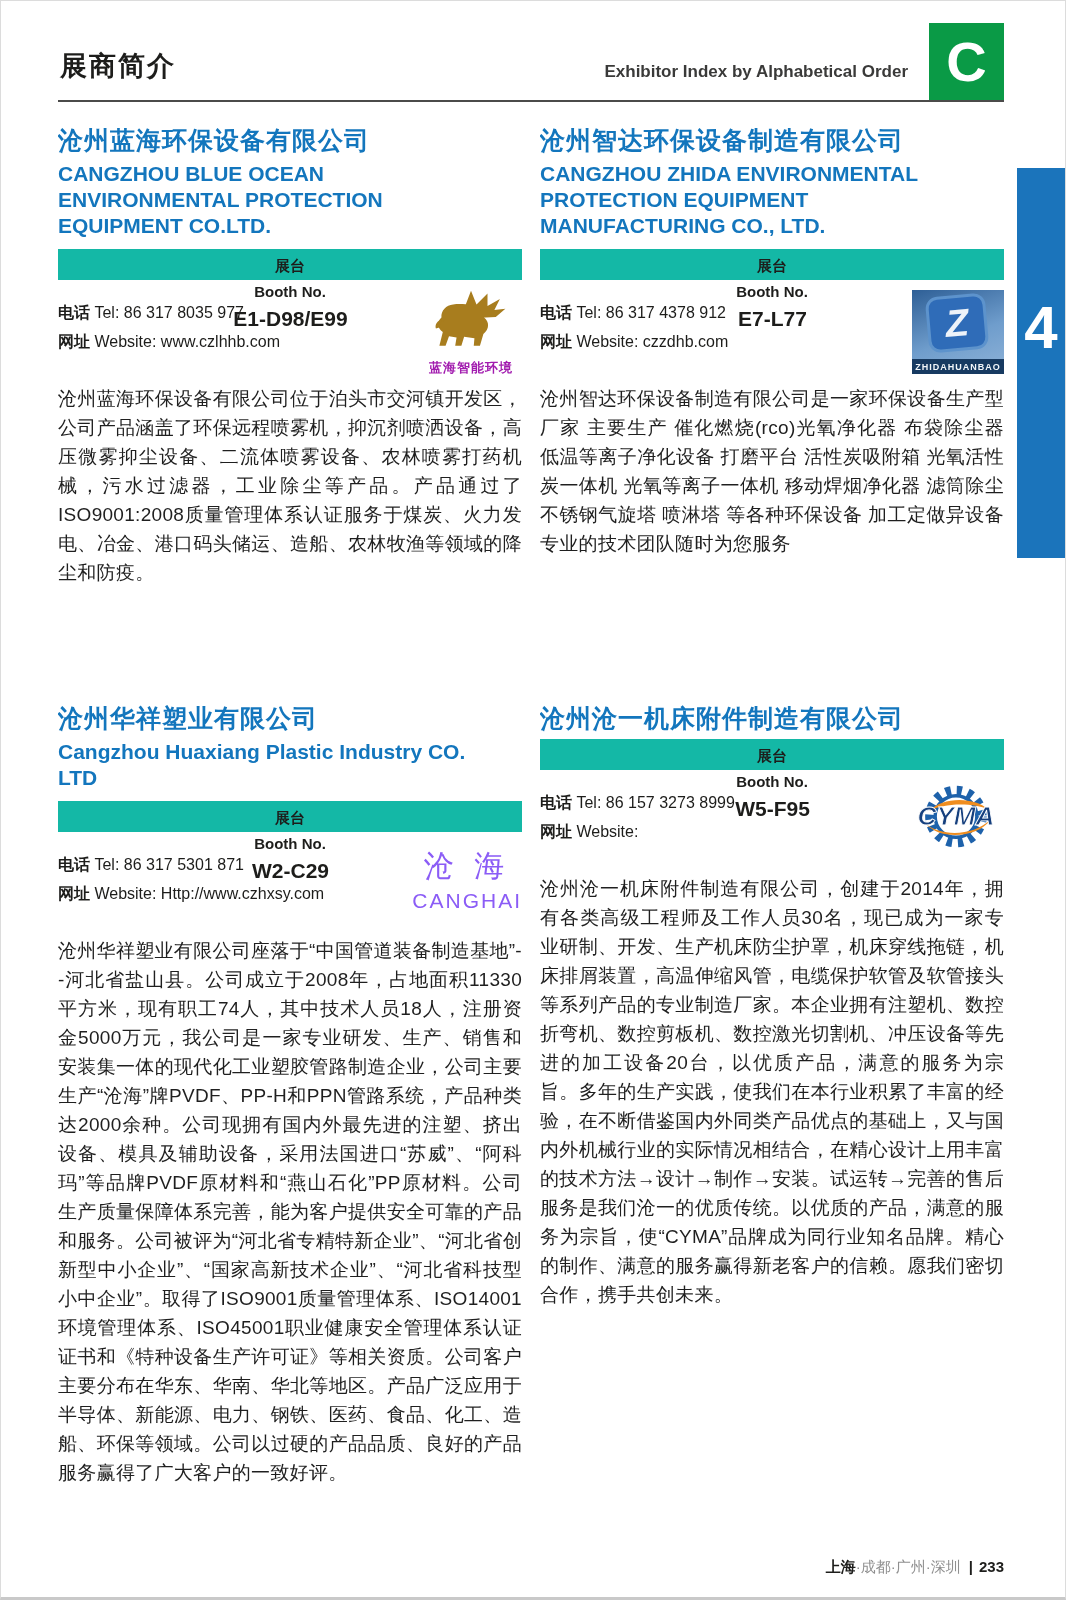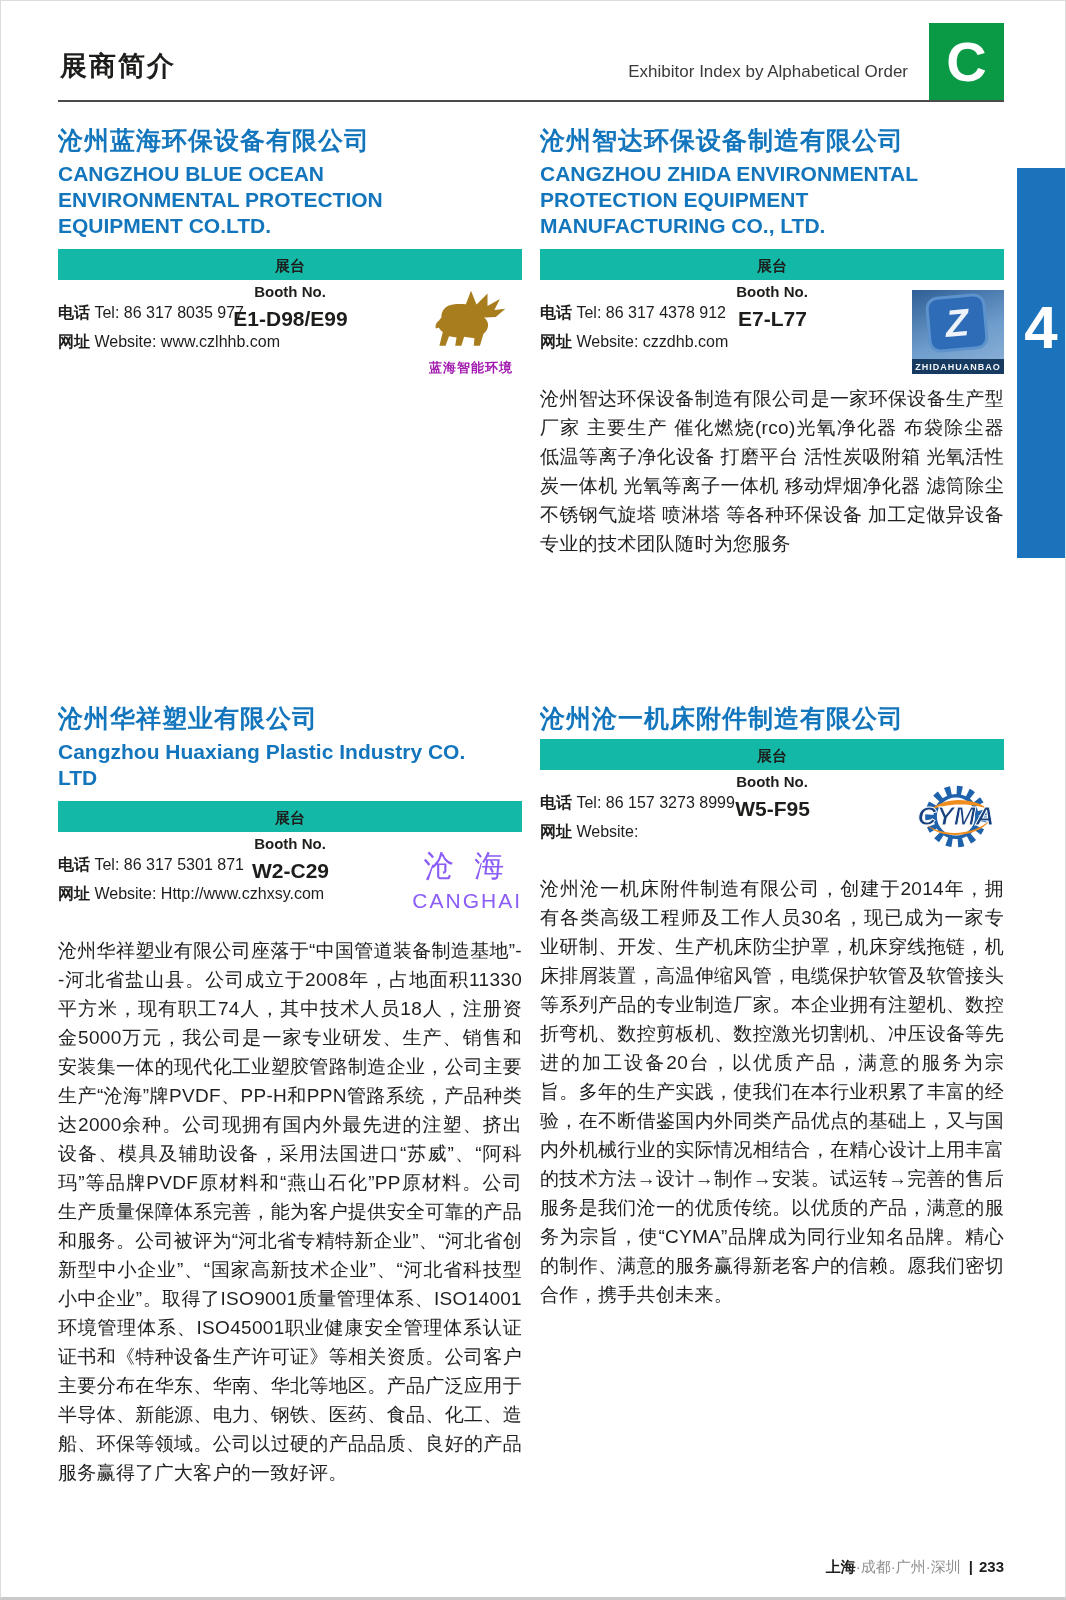"Exhibitor Index by Alphabetical Order" .header-title-en { font-weight: normal -> bold }
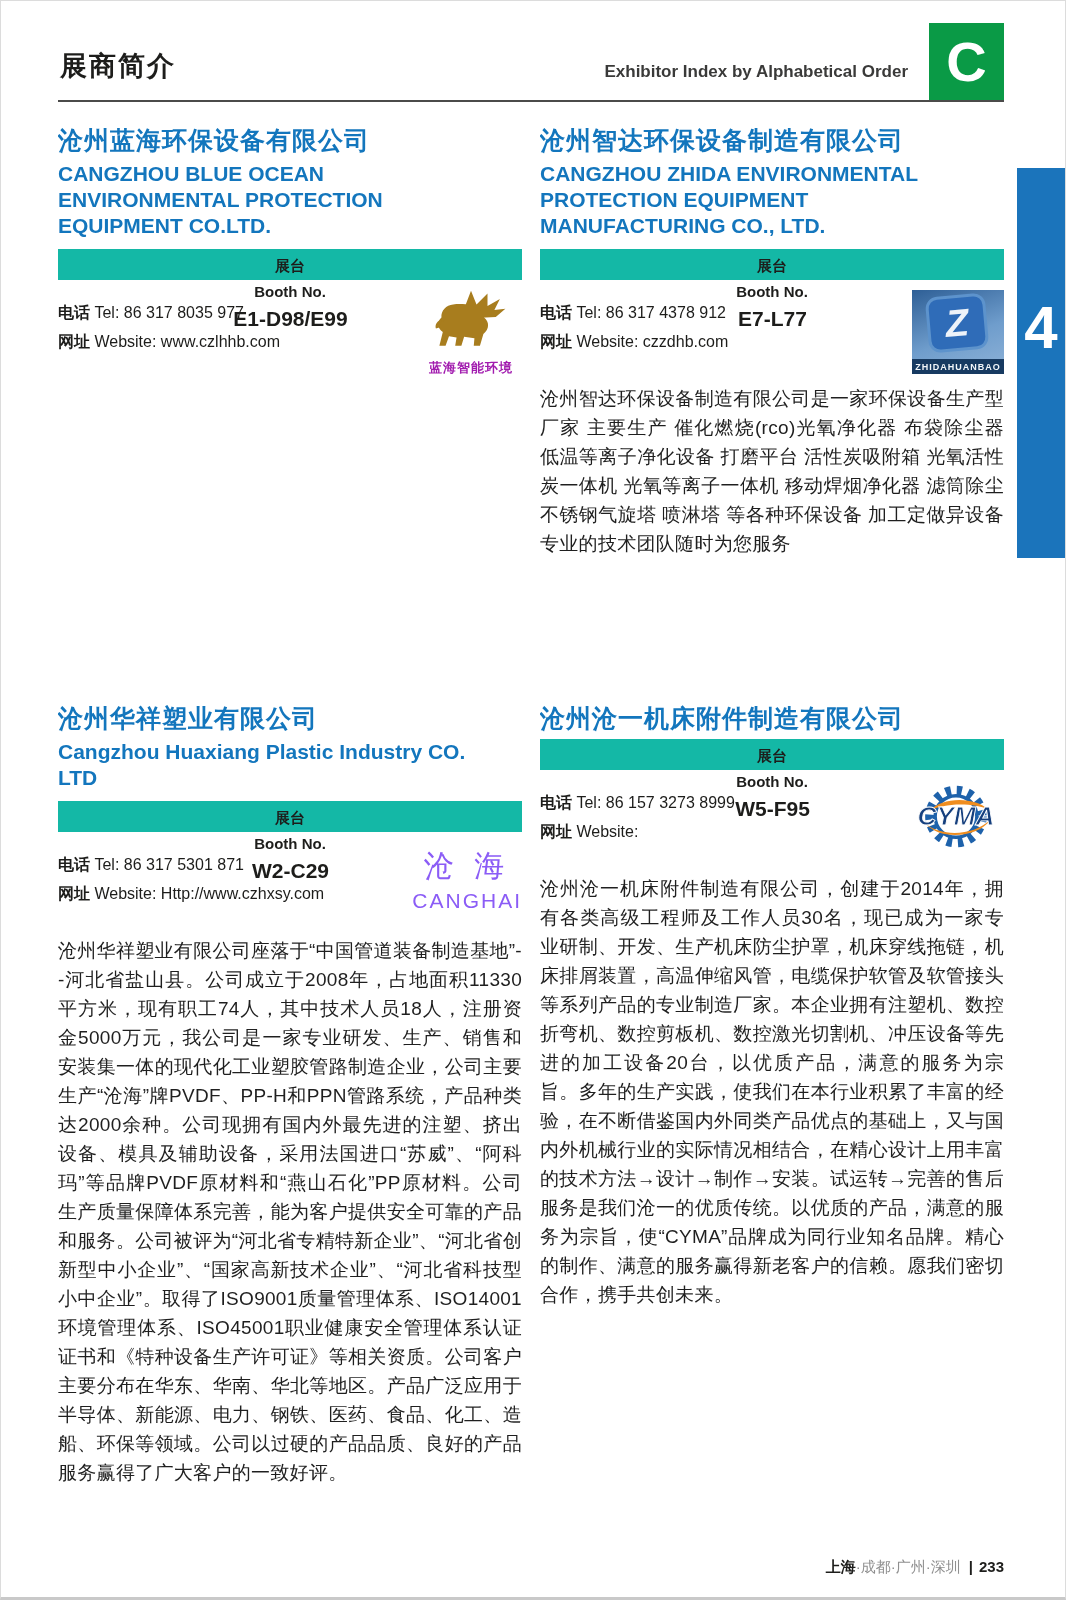"沧州蓝海环保设备有限公司位于泊头市交河镇开发区，公司产品涵盖了环保远程喷雾机，抑" p.desc { html: none -> <p>沧州蓝海环保设备有限公司位于泊头市交河镇开发区，公司产品涵盖了环保远程喷雾机，抑沉剂喷洒设备，高压微雾抑尘设备、二流体喷雾设备、农林喷雾打药机械，污水过滤器，工业除尘等产品。产品通过了ISO9001:2008质量管理体系认证服务于煤炭、火力发电、冶金、港口码头储运、造船、农林牧渔等领域的降尘和防疫。</p> }
